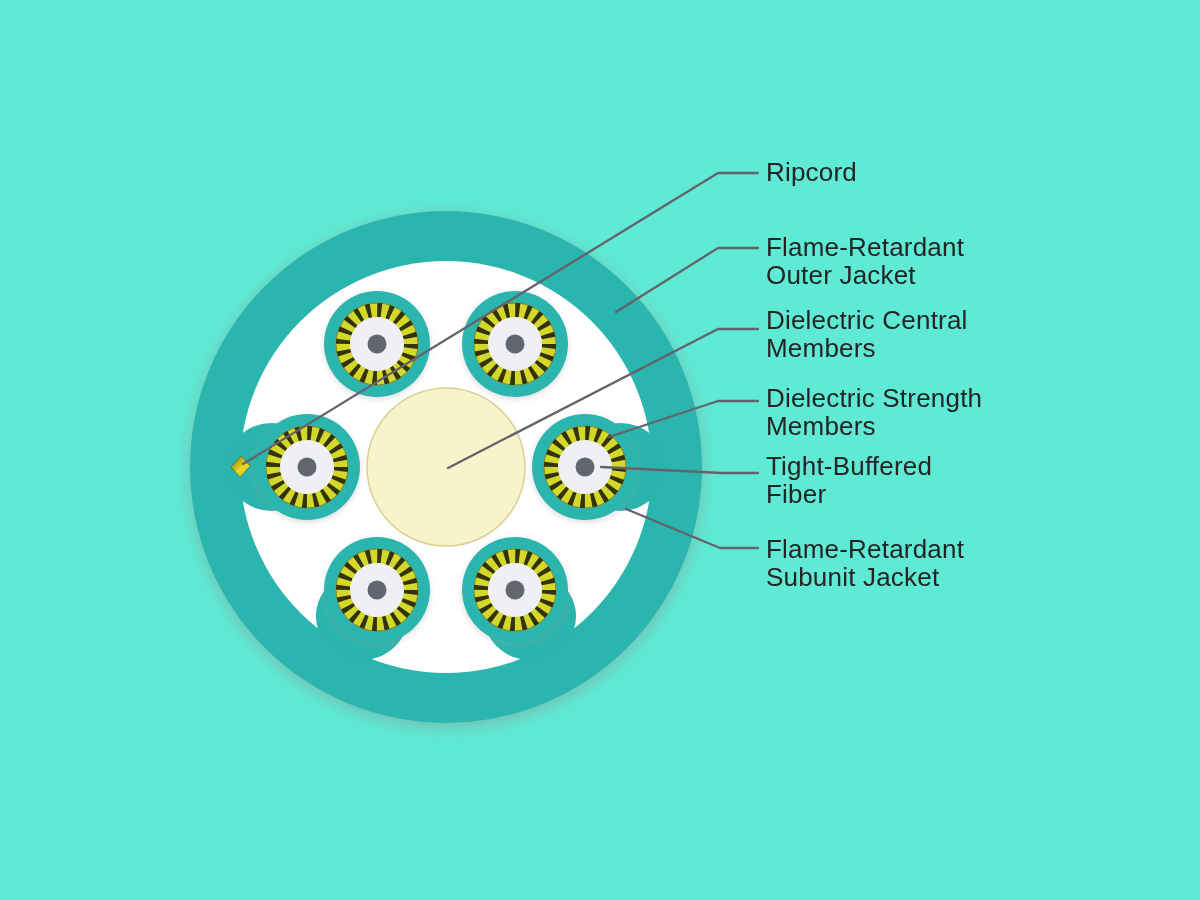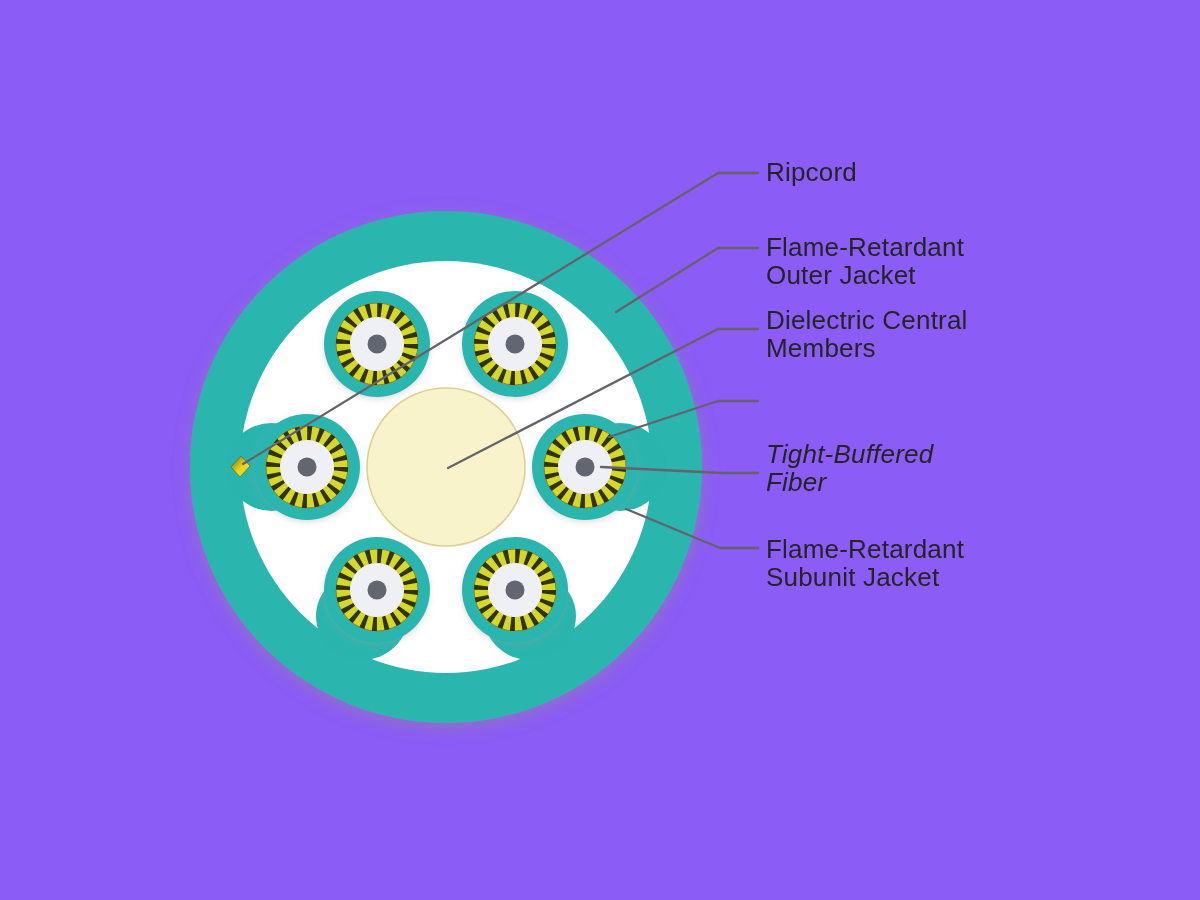"Ripcord" .canvas { background: #8b5cf6 -> #5eead4 }
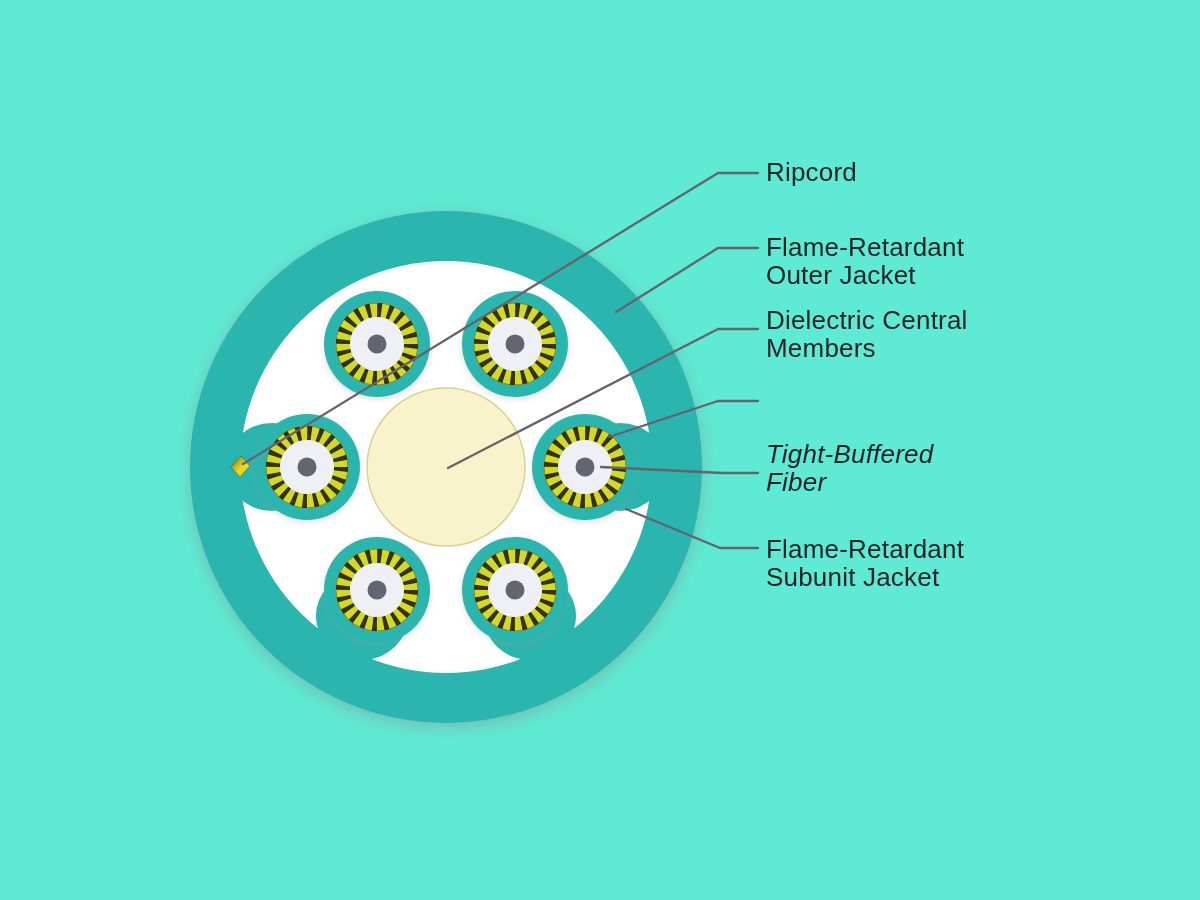"Dielectric Strength" div.callout-label { html: none -> <div>Dielectric Strength Members</div> }
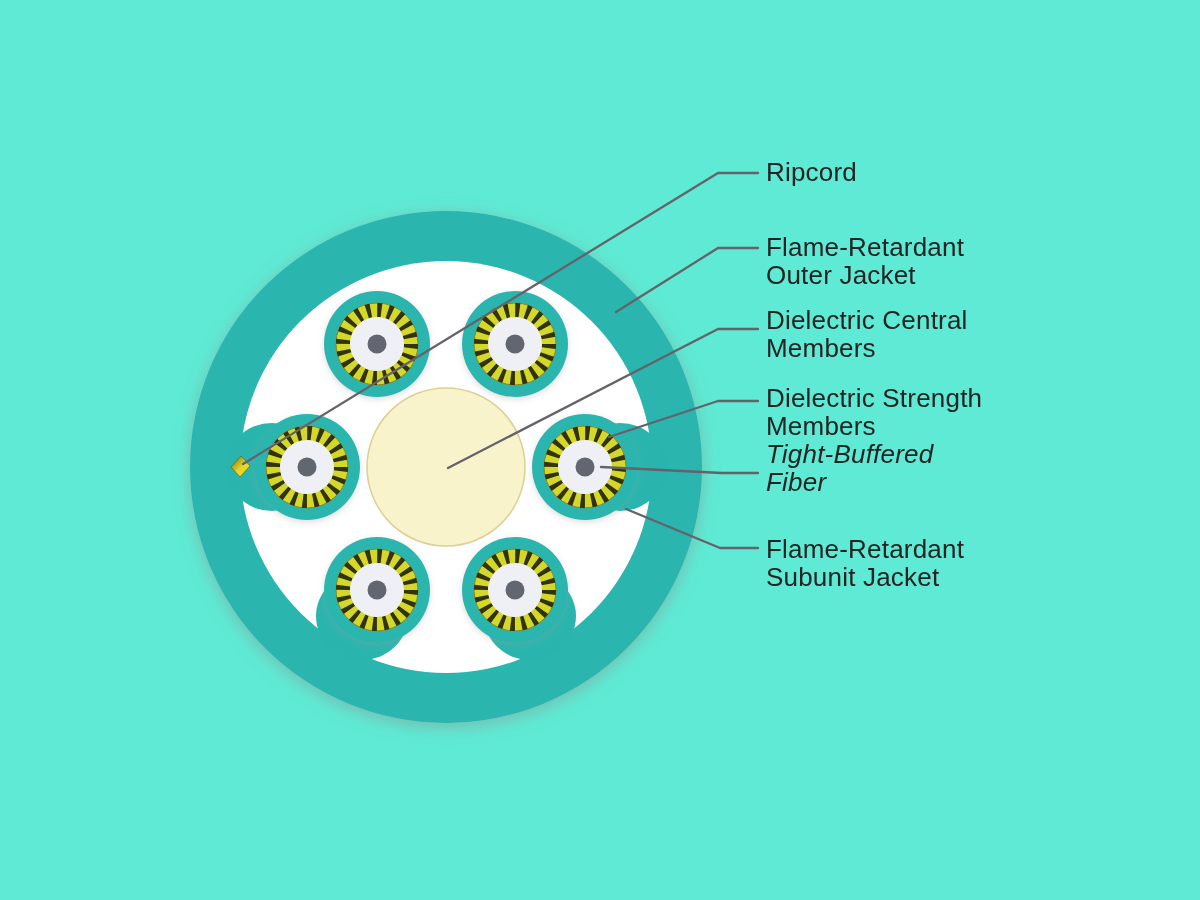"Tight-Buffered" .lbl-tight-buffered { font-style: italic -> none; top: 440px -> 452px }
